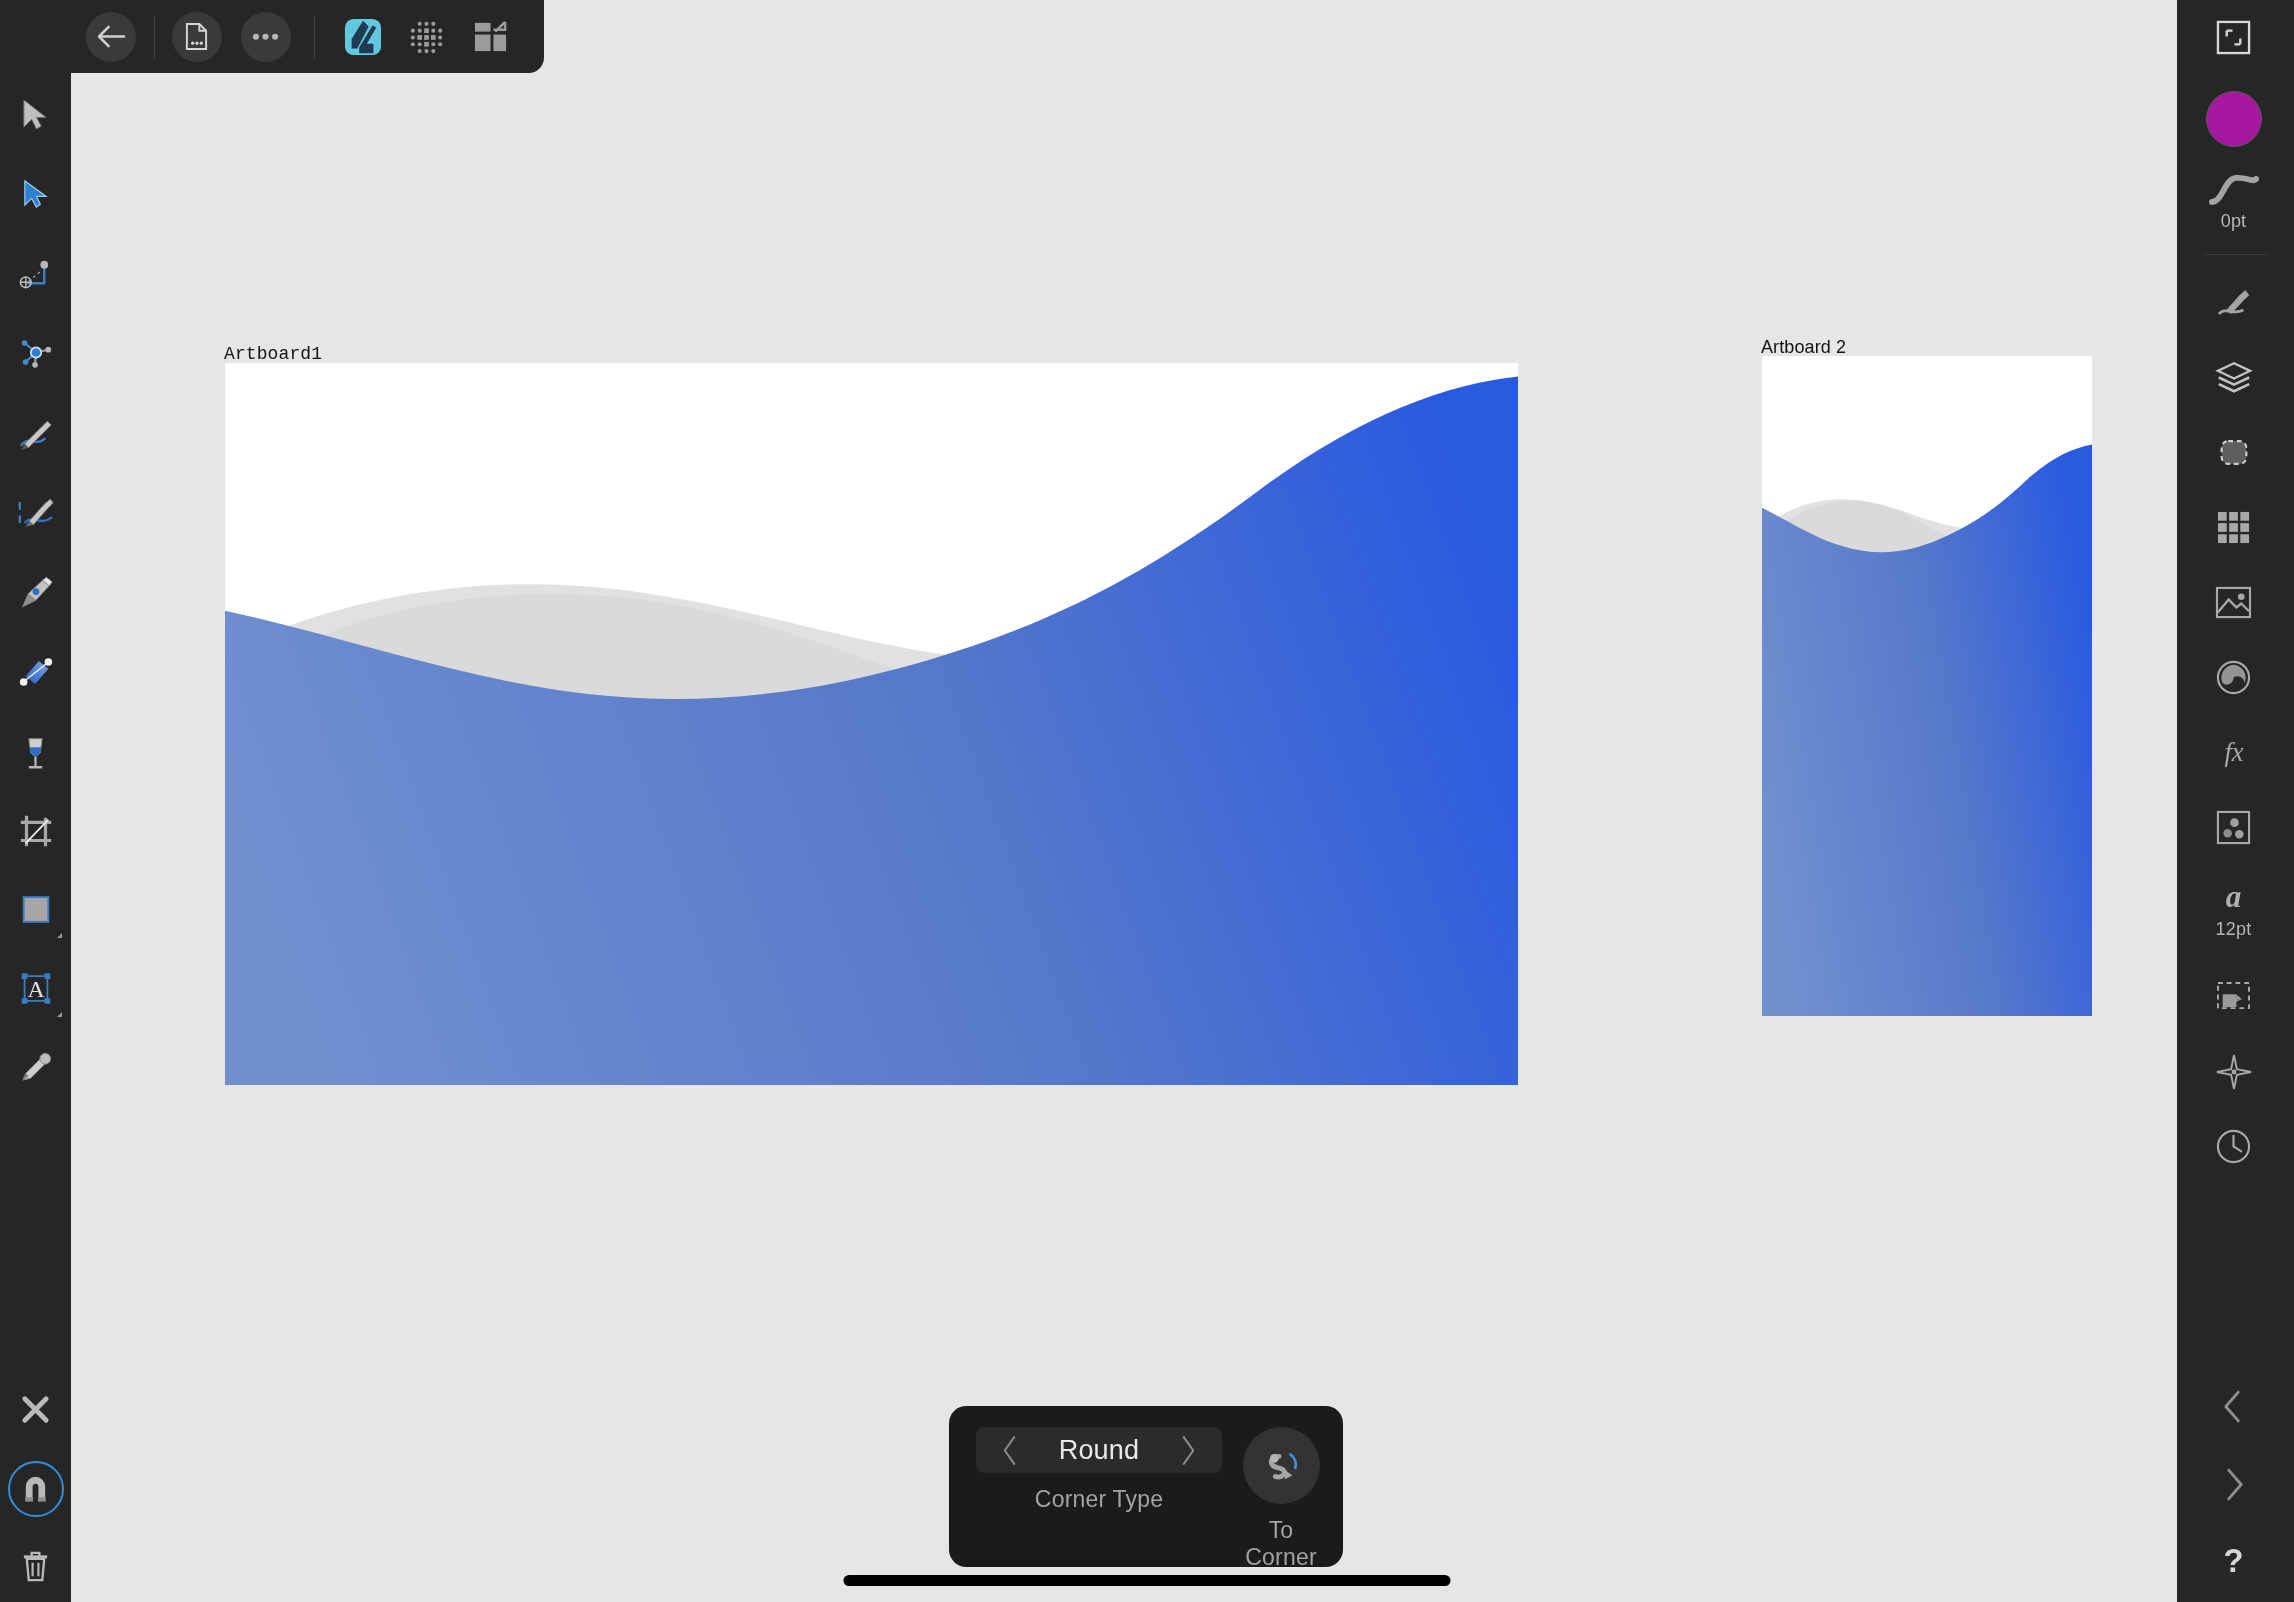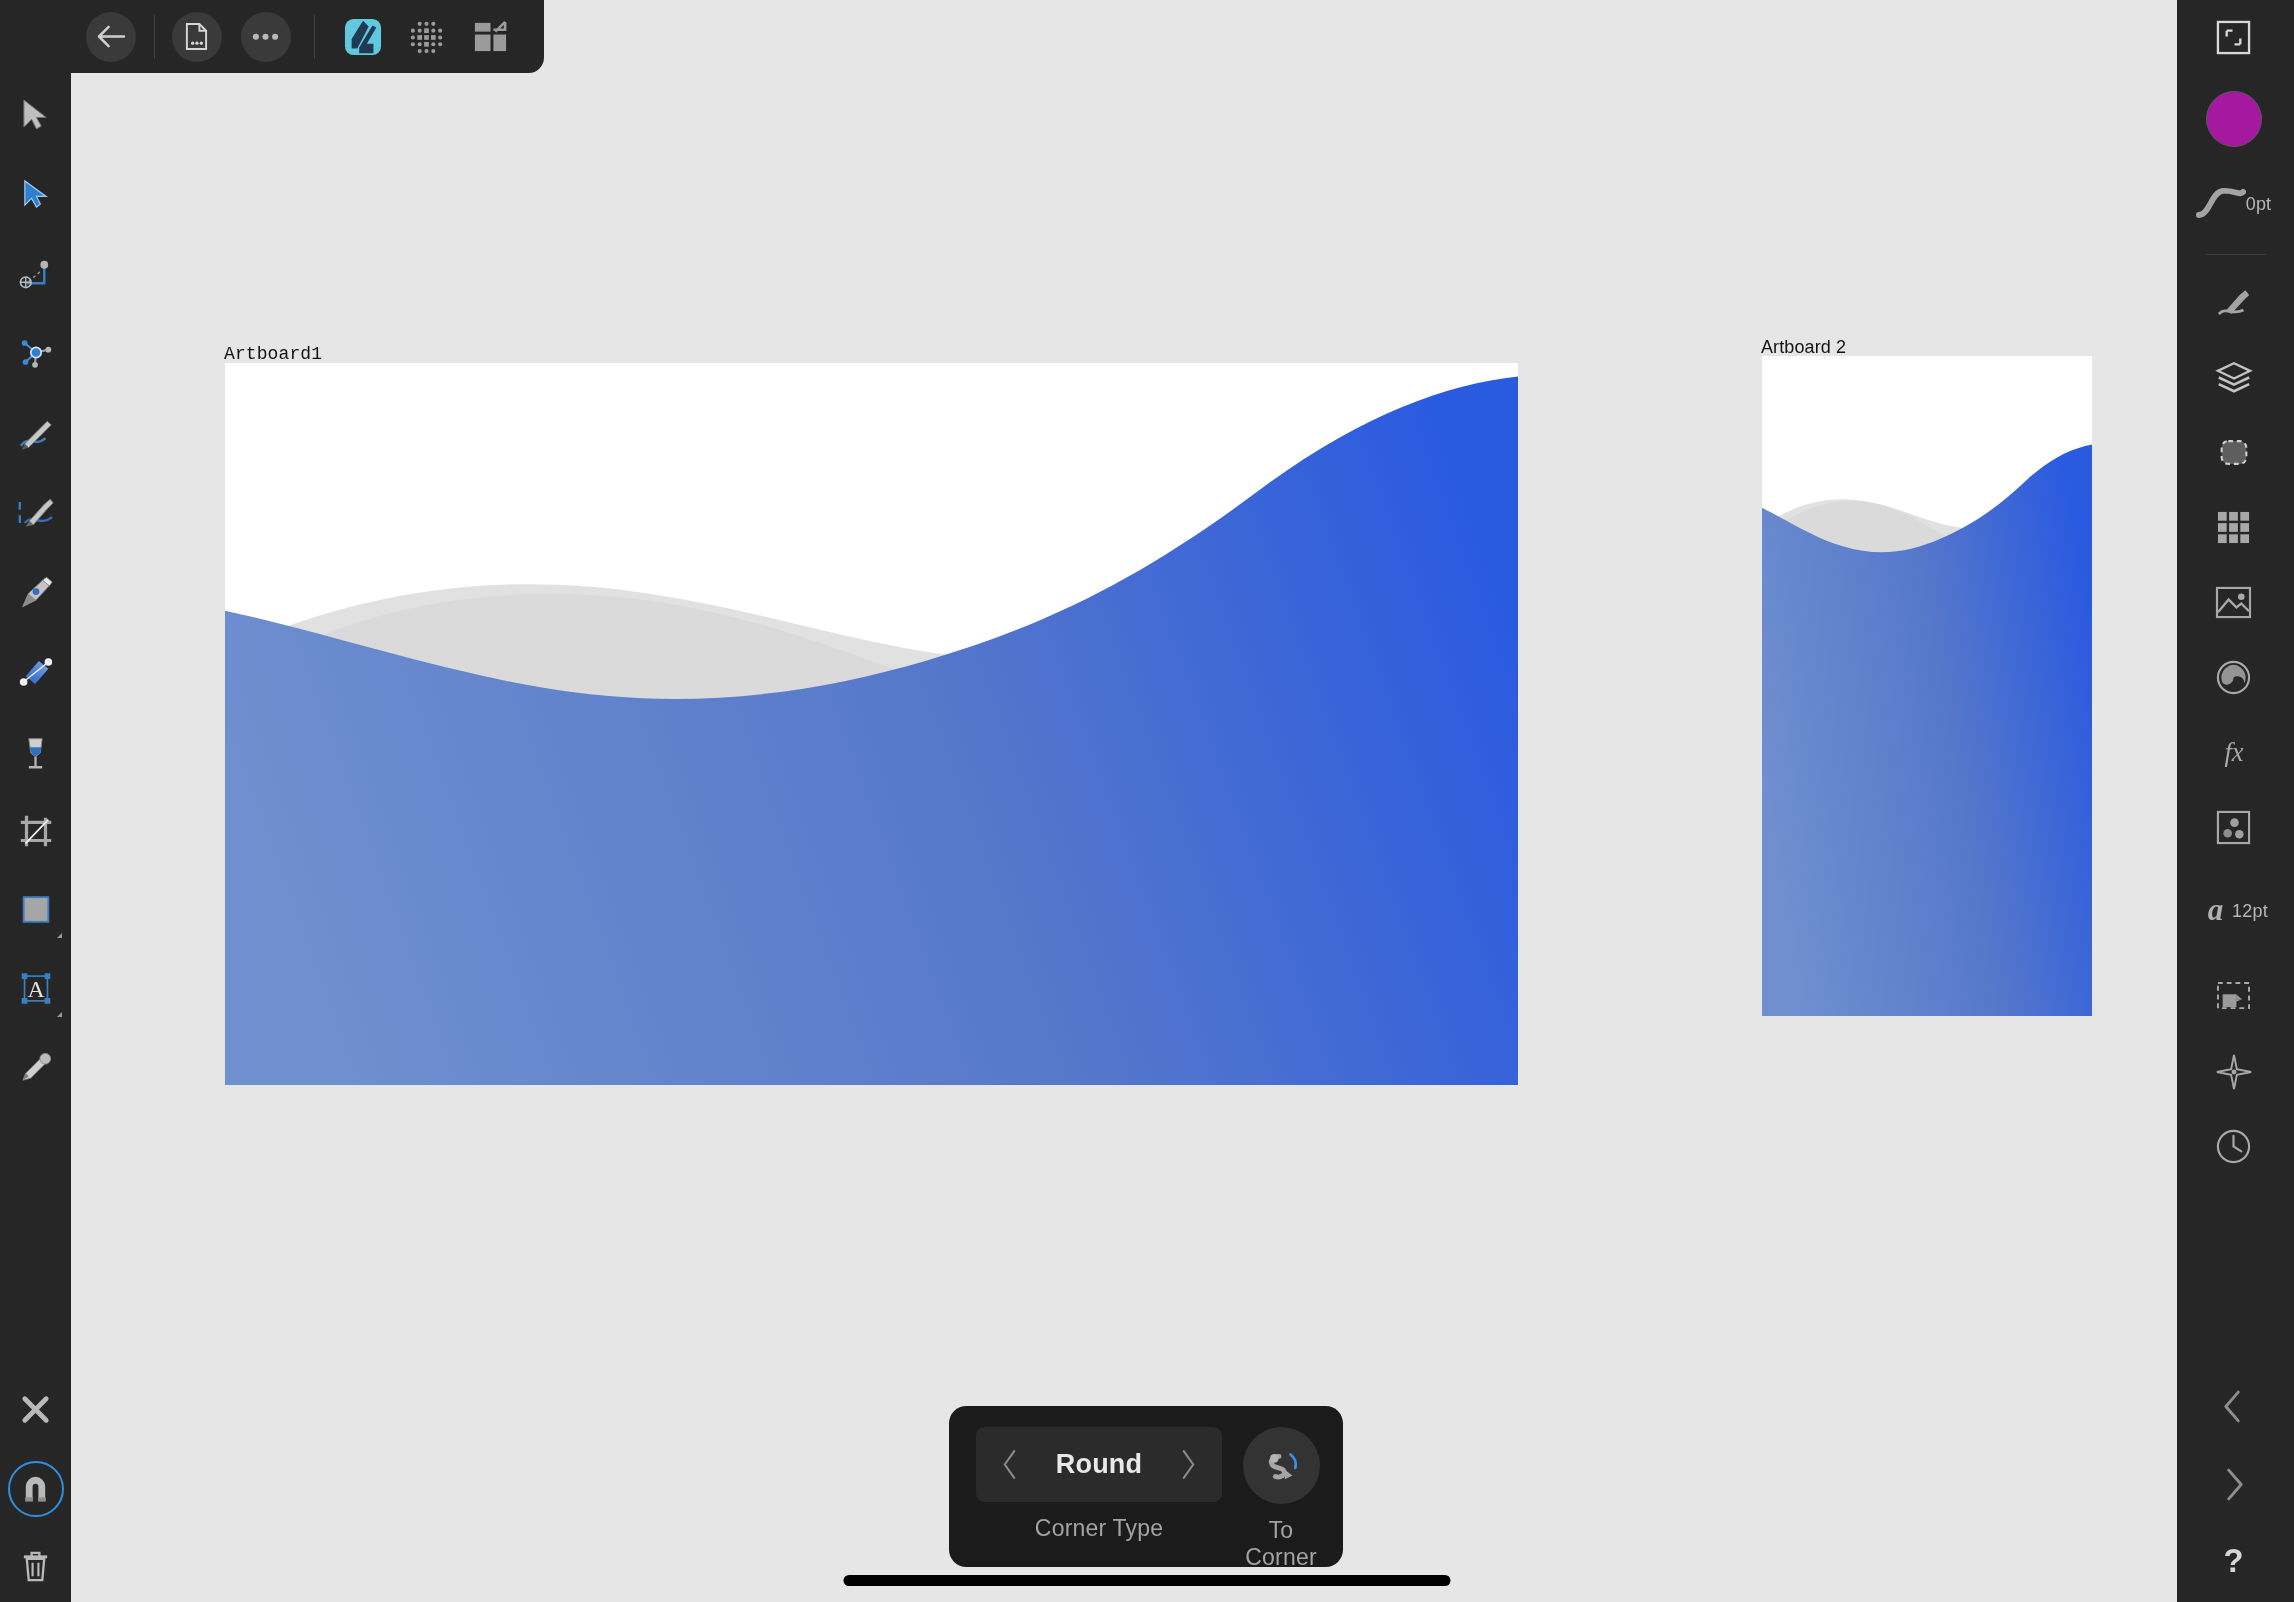"0pt" #right-rail .ritem { flex-direction: none -> column }
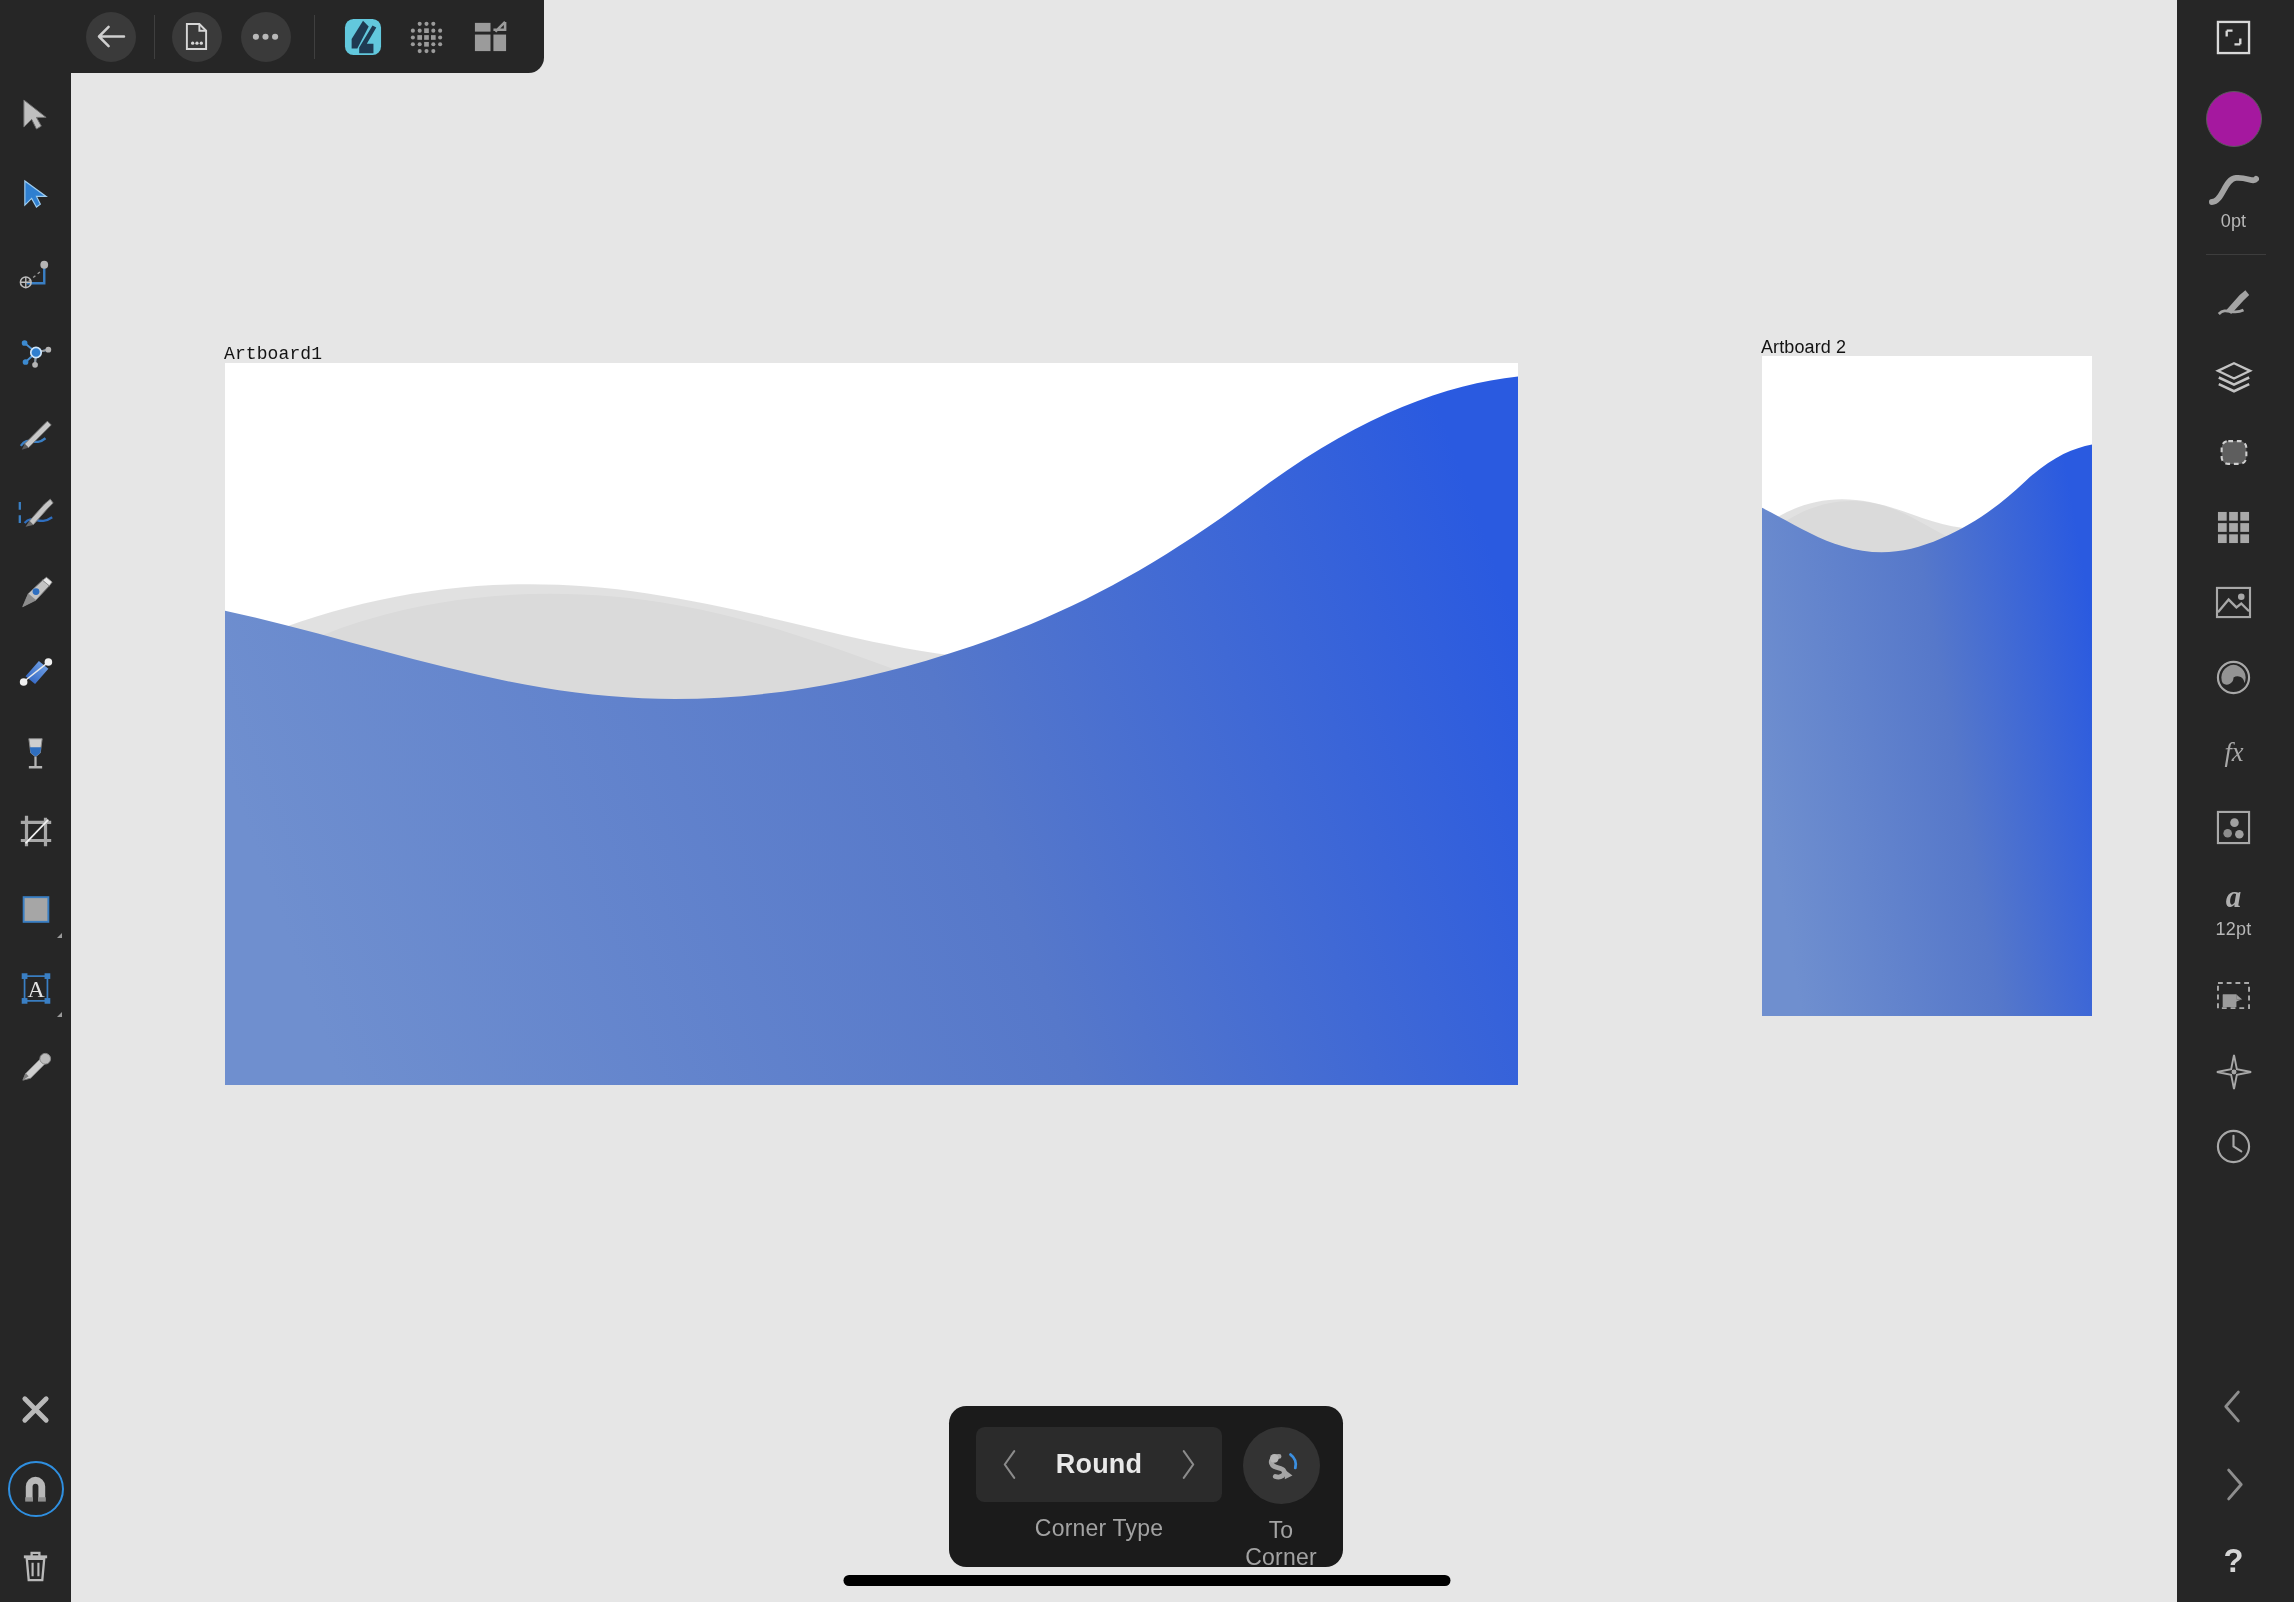"Round" #corner-stepper { font-weight: bold -> none; height: 75px -> 46px }
